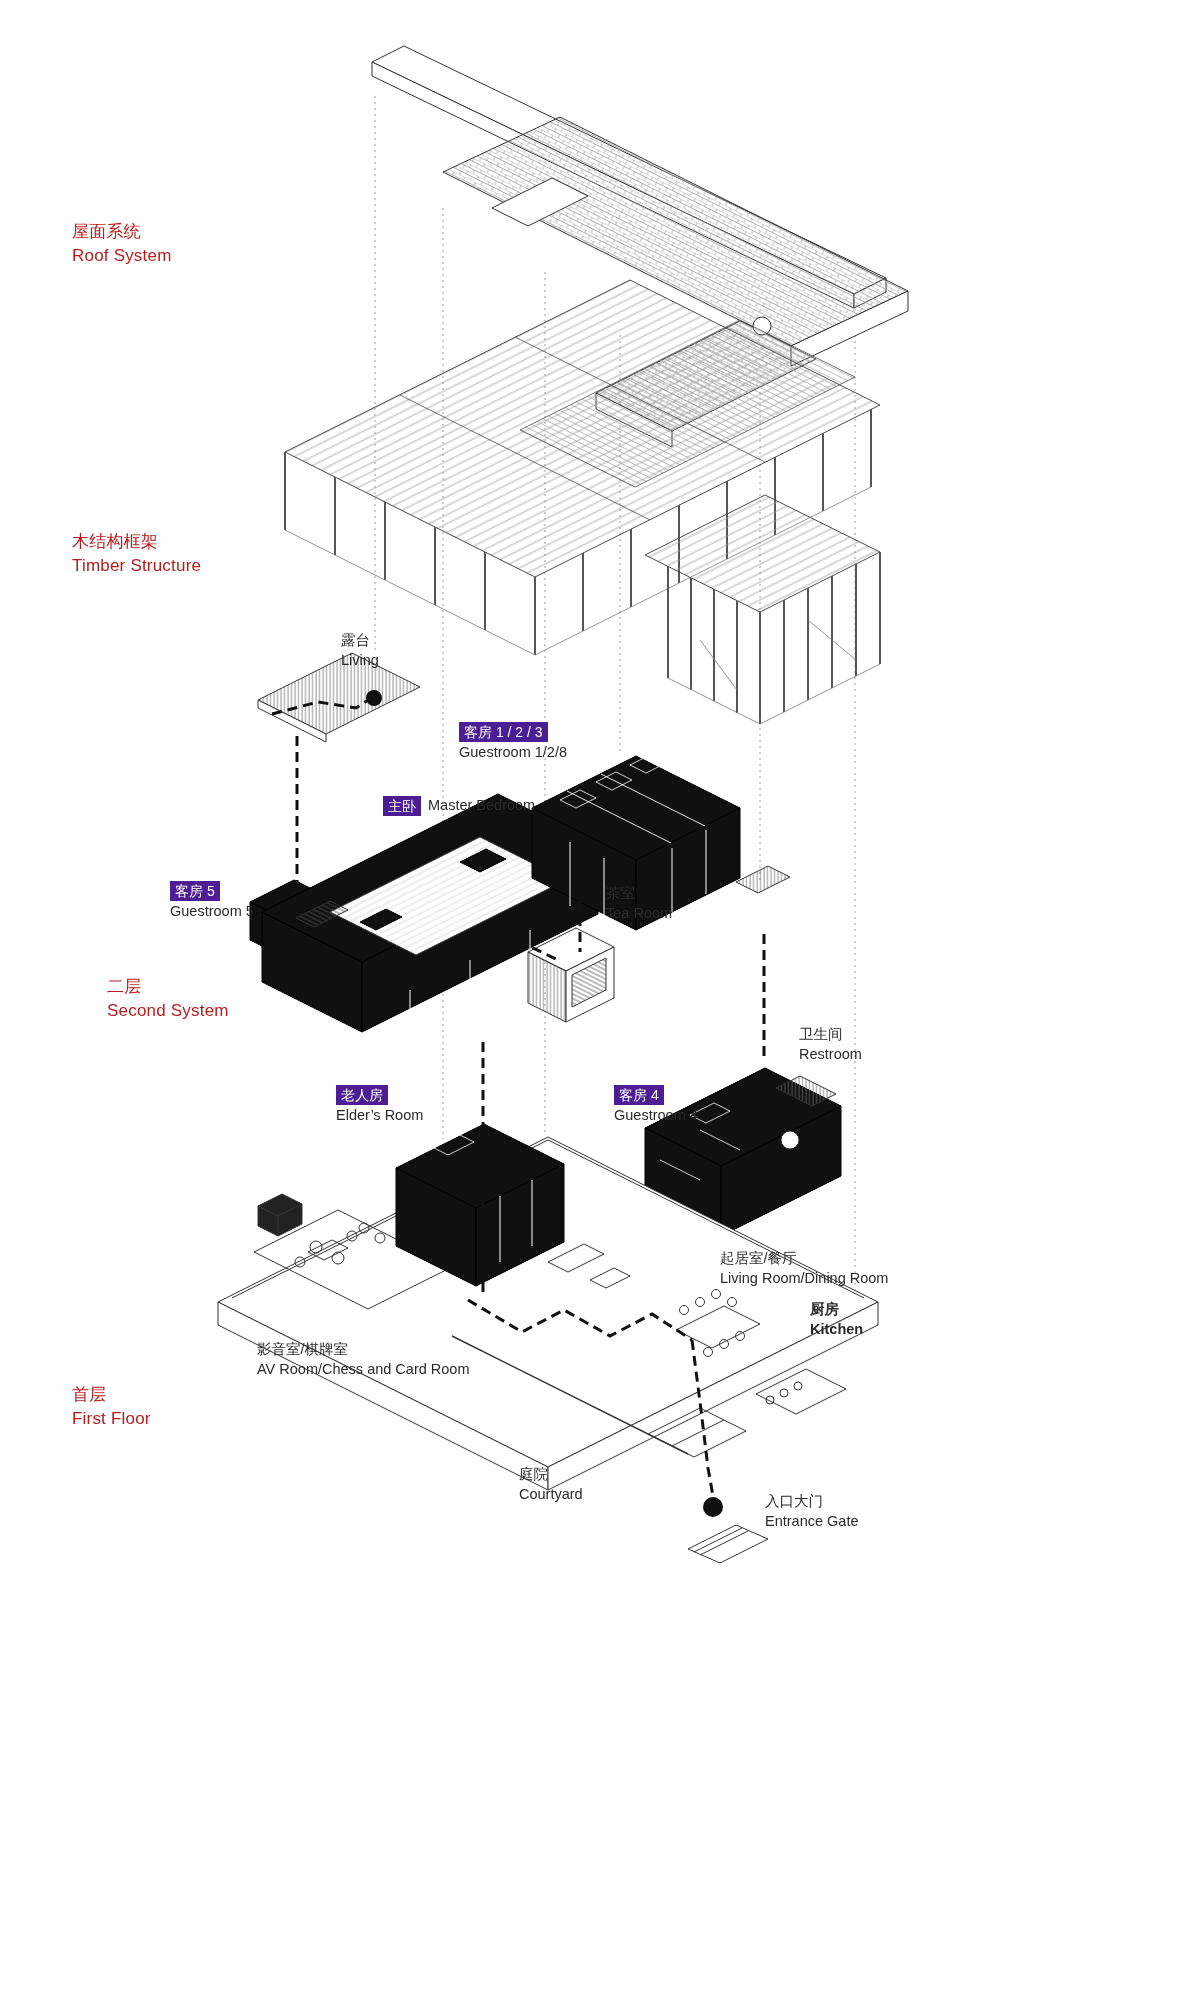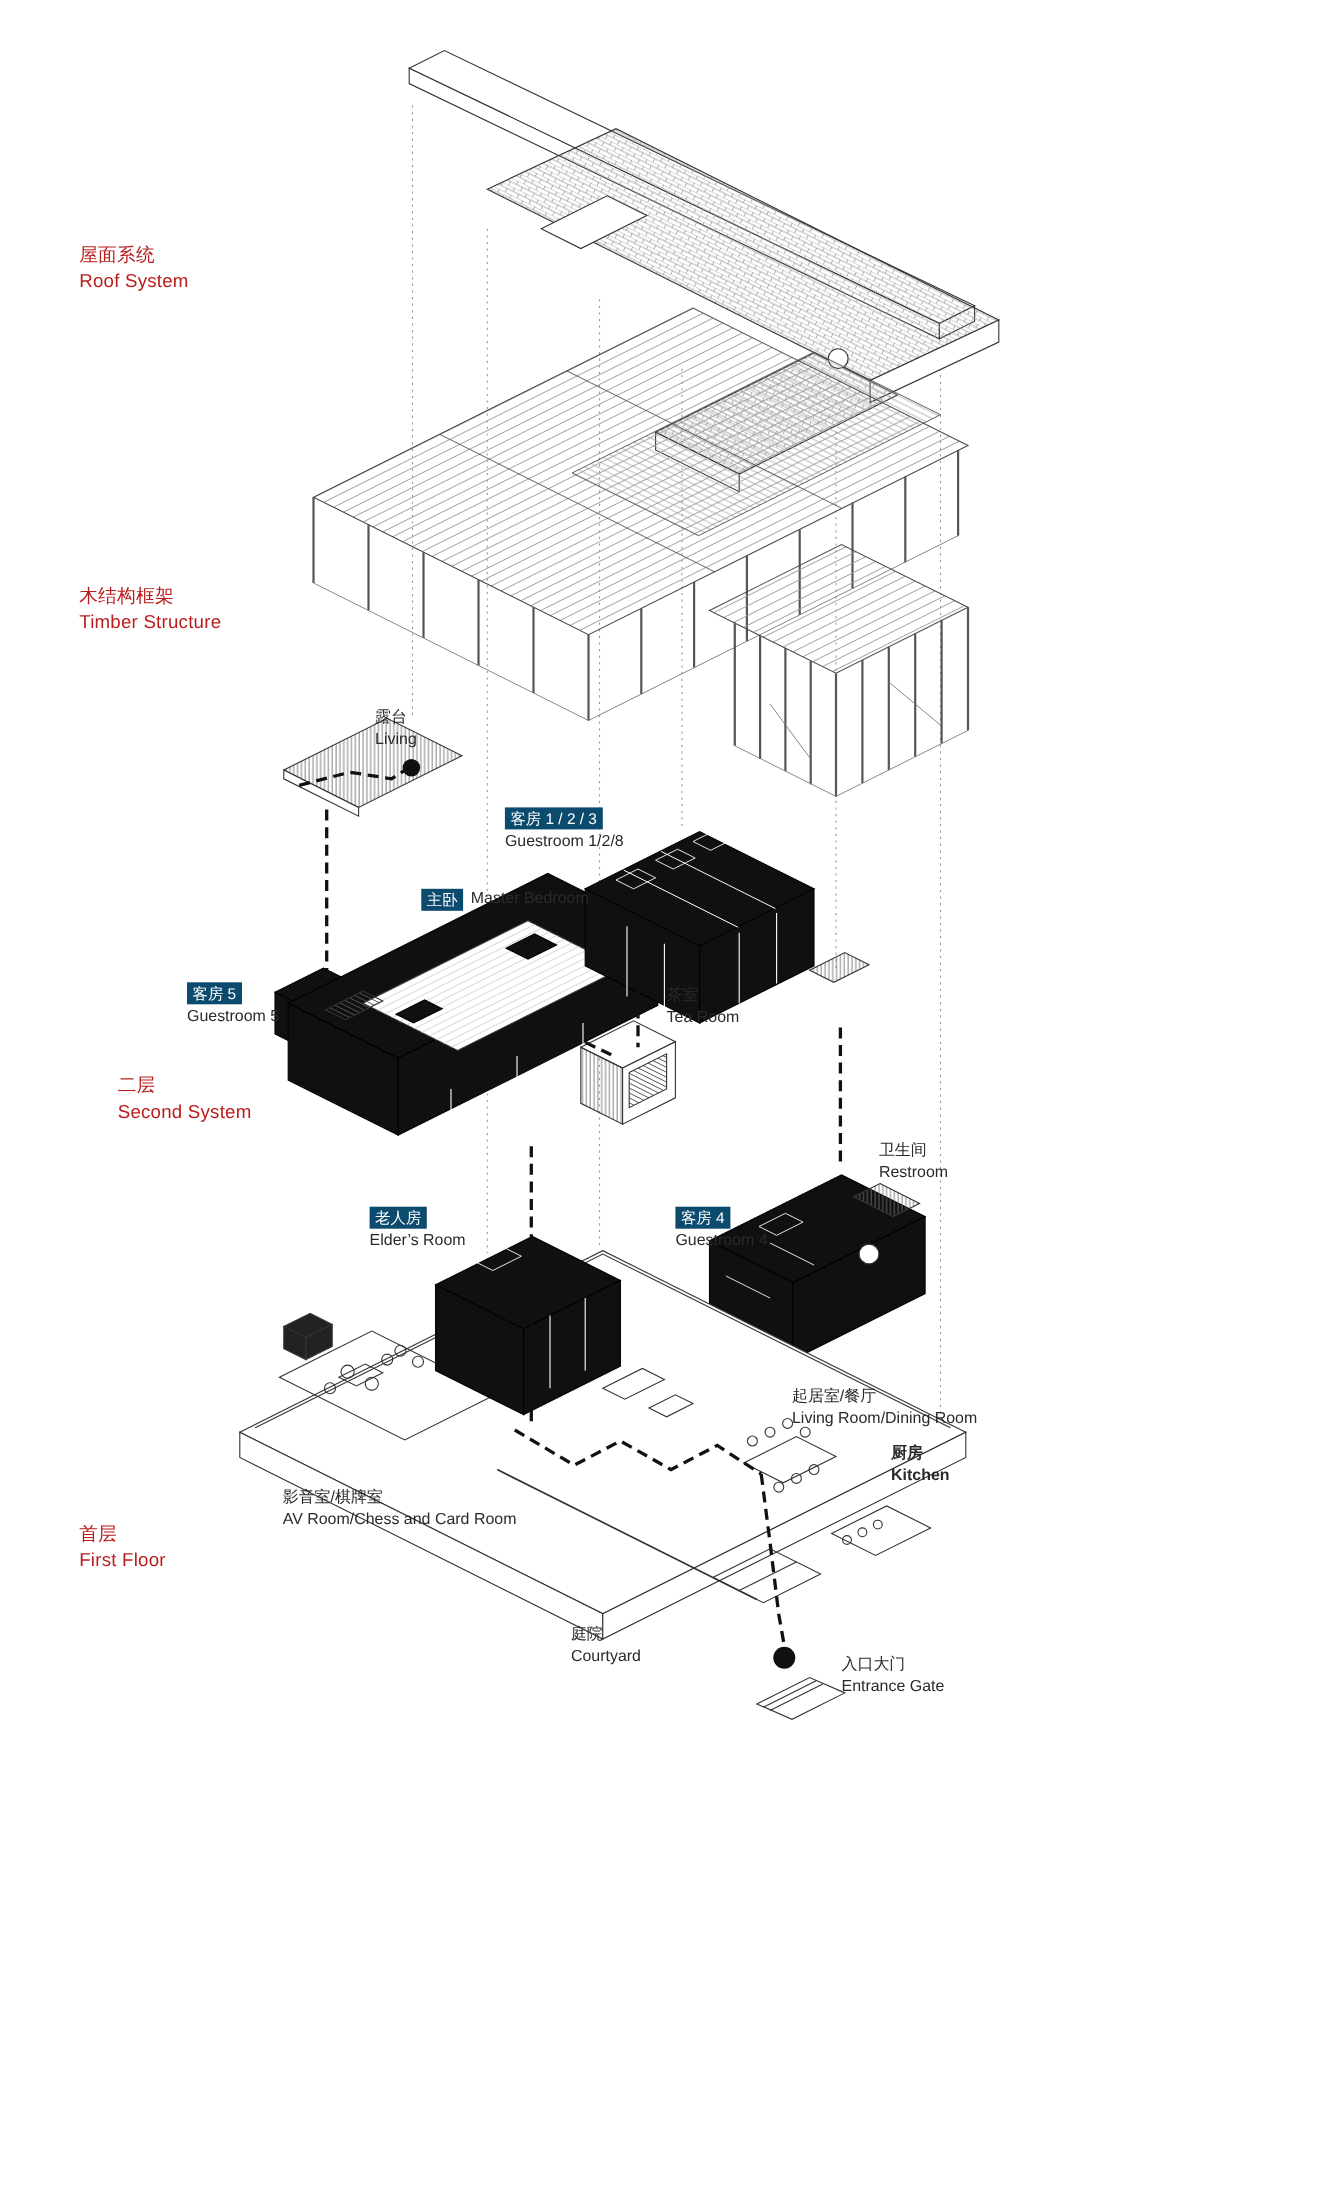"露台" .anno { margin-top: 12px -> none }
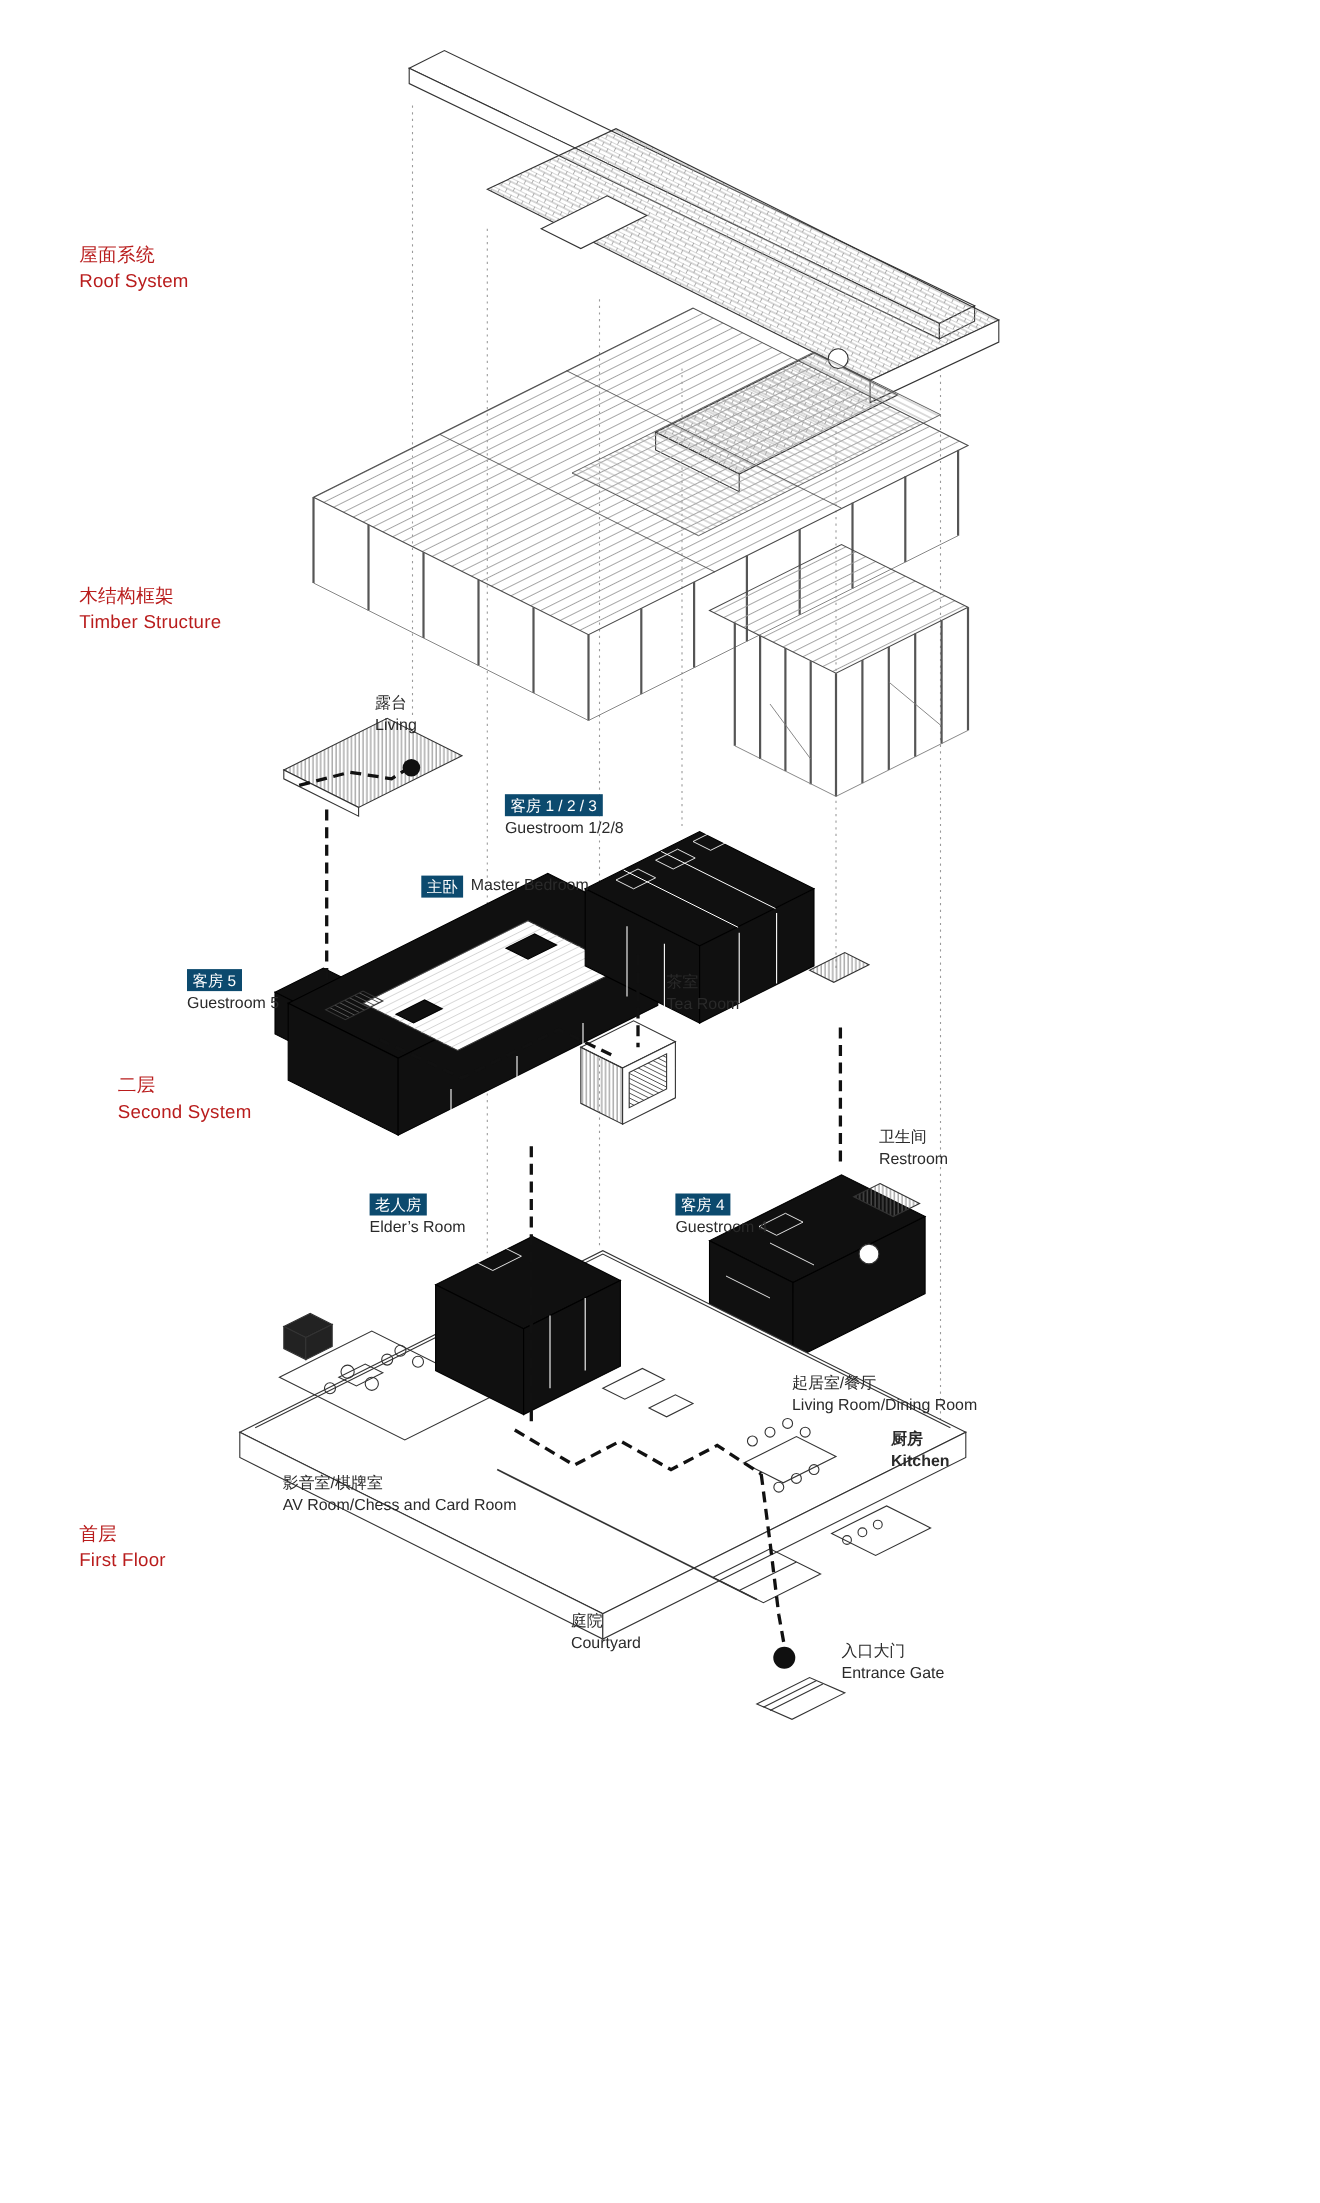"客房 1 / 2 /" .chip { background: #0c4a6e -> #4c1d95 }
